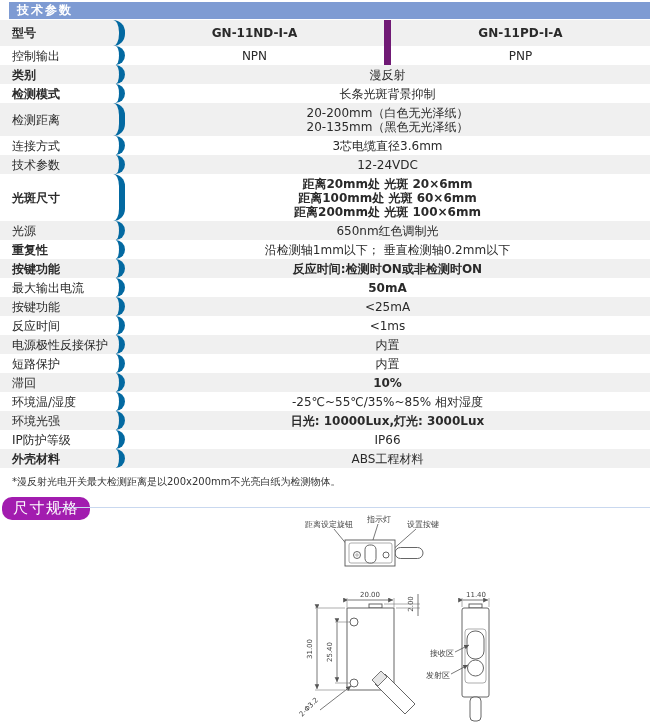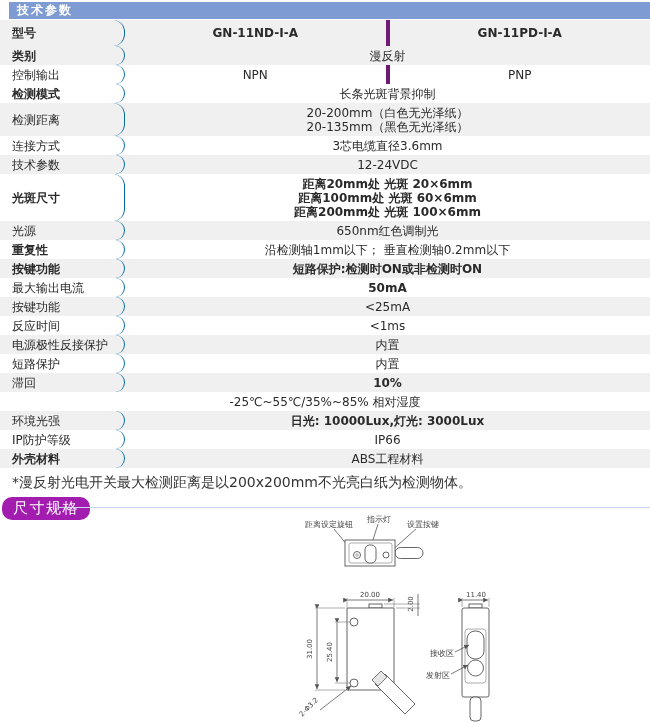"型号" .row .lab { border-right: 1px solid #0369a1 -> 6px solid #0369a1 }
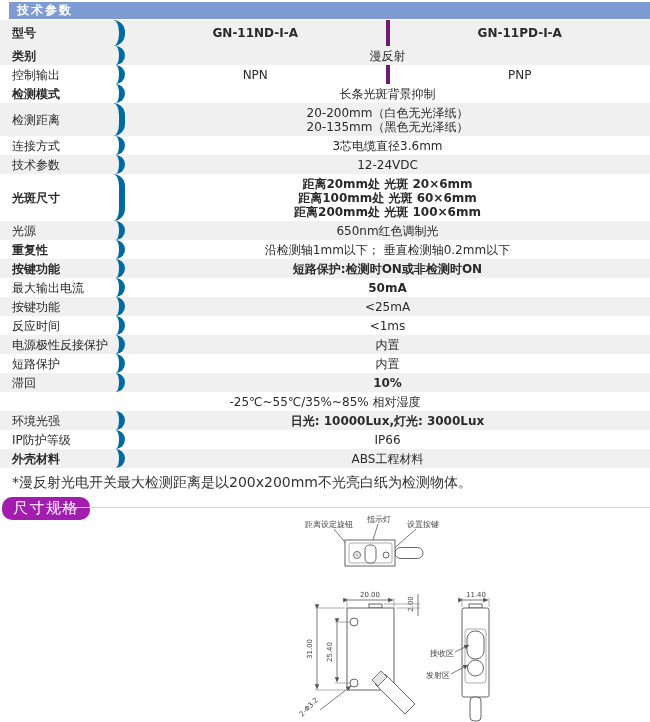"GN-11PD-I-A" .row .cell.split2 { border-left: 4px solid #701a75 -> 7px solid #701a75 }
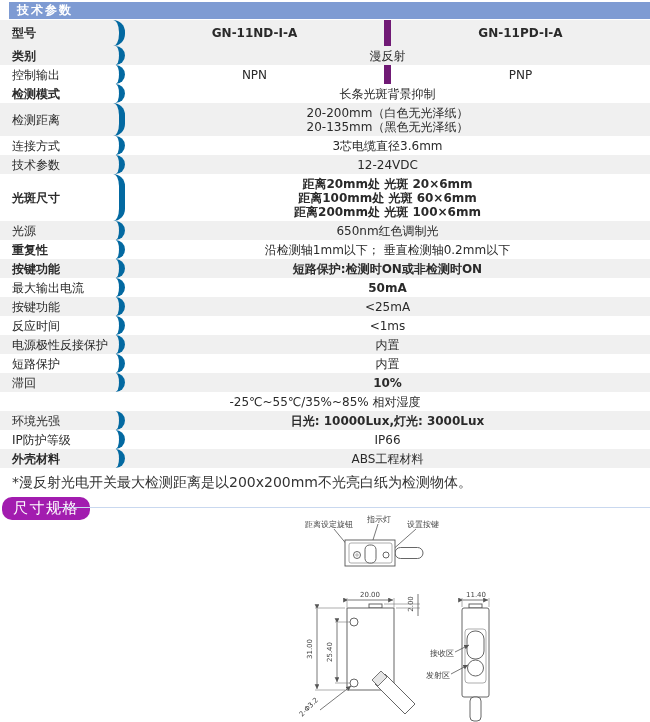"类别" div.row { order: before "控制输出" -> after "控制输出" }
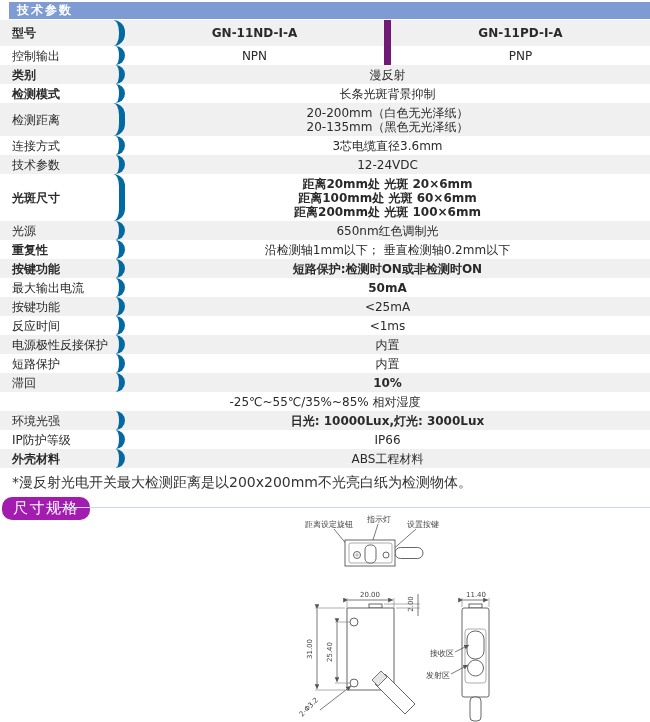"短路保护:检测时ON或非检测时ON" div { text: 短路保护 -> 反应时间 }
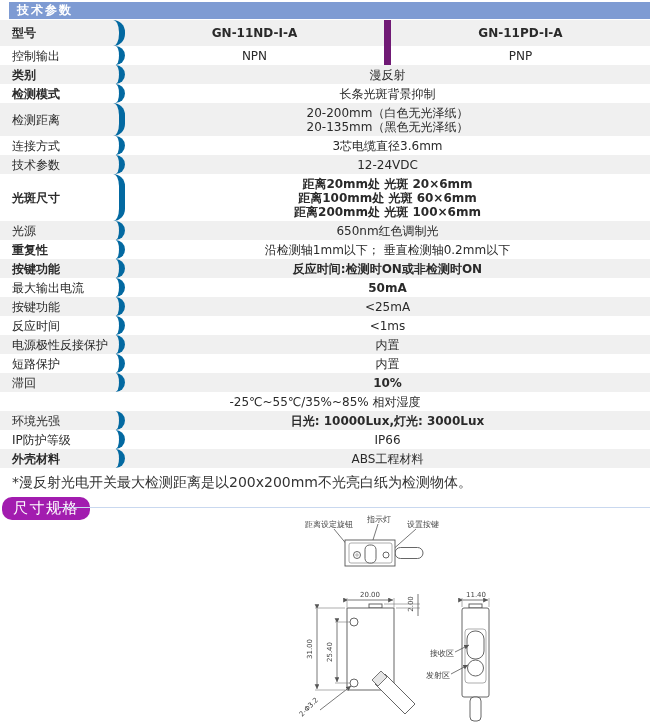"环境温/湿度" div.lab { html: none -> <div>环境温/湿度</div> }
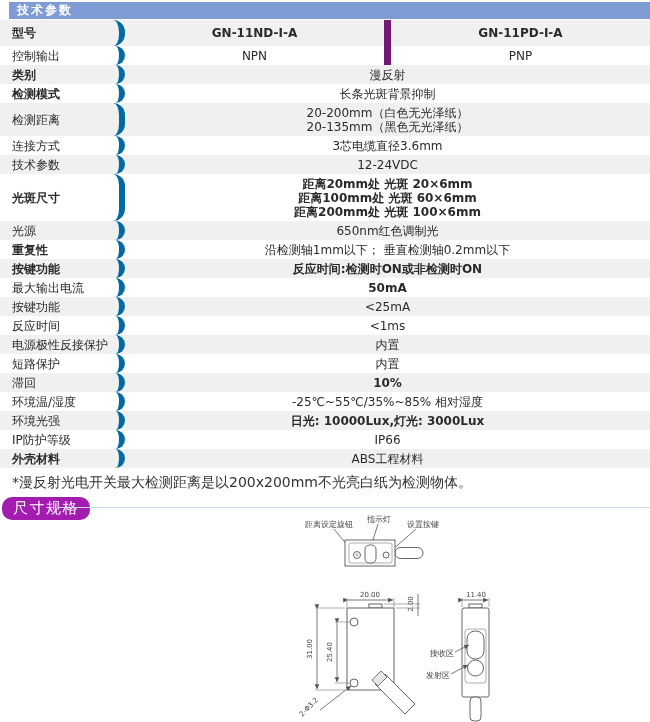"*漫反射光电开关最大检测距离是以200x200mm不光亮白纸为检测物体。" .footnote { font-size: 14px -> 10px }
